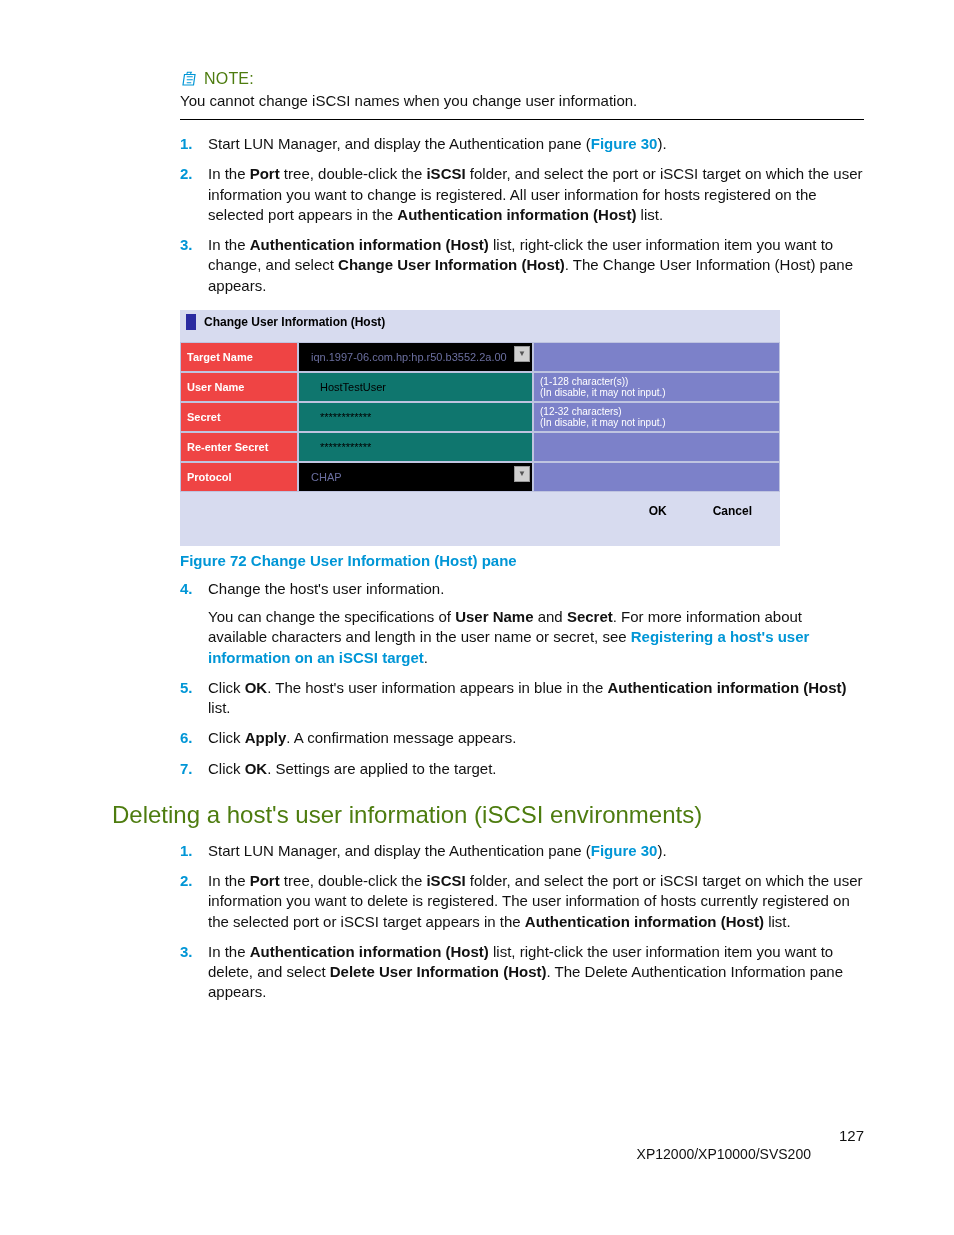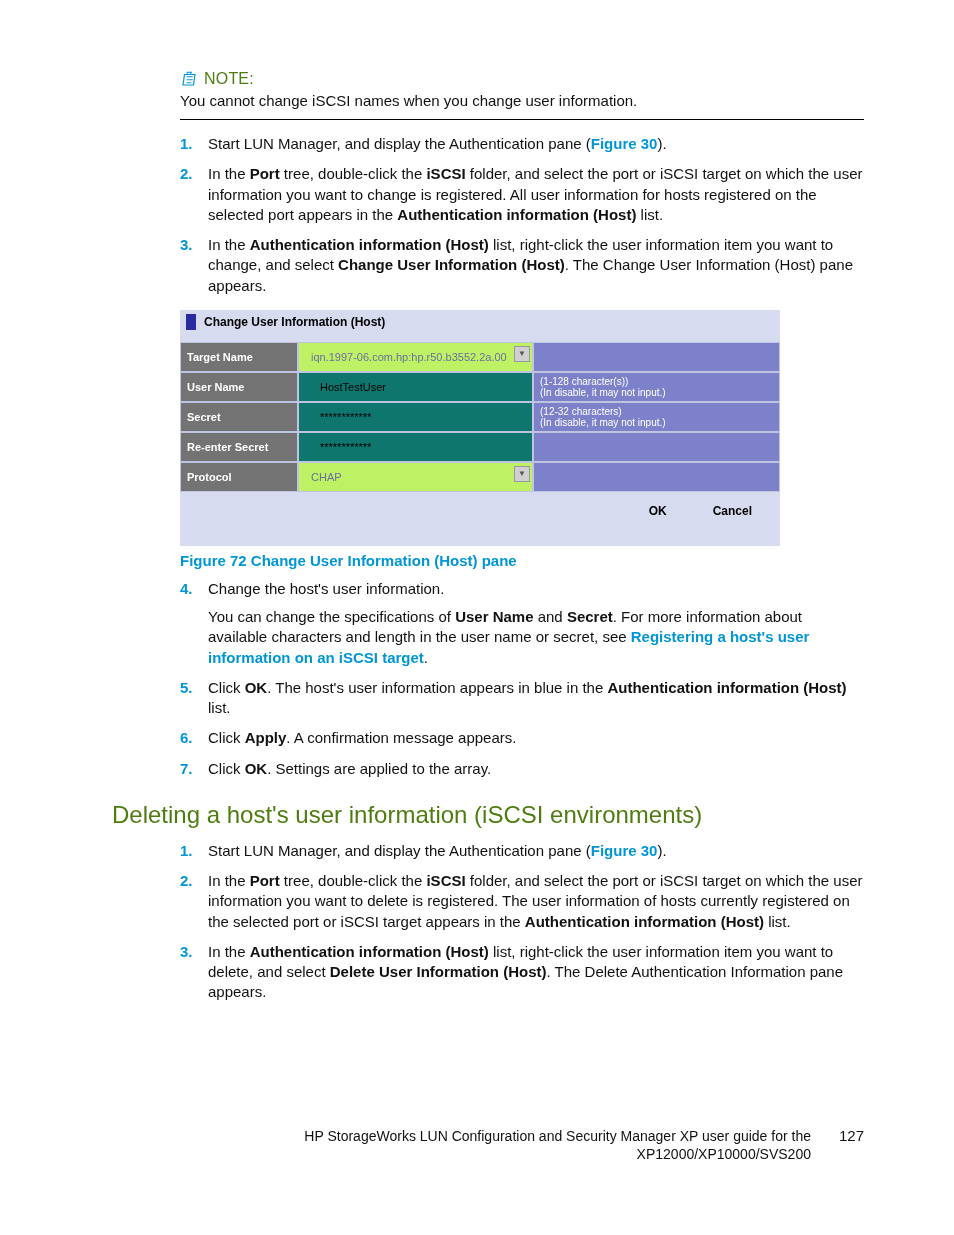"Target Name" .figure .hdr { background: #737373 -> #ef4444 }
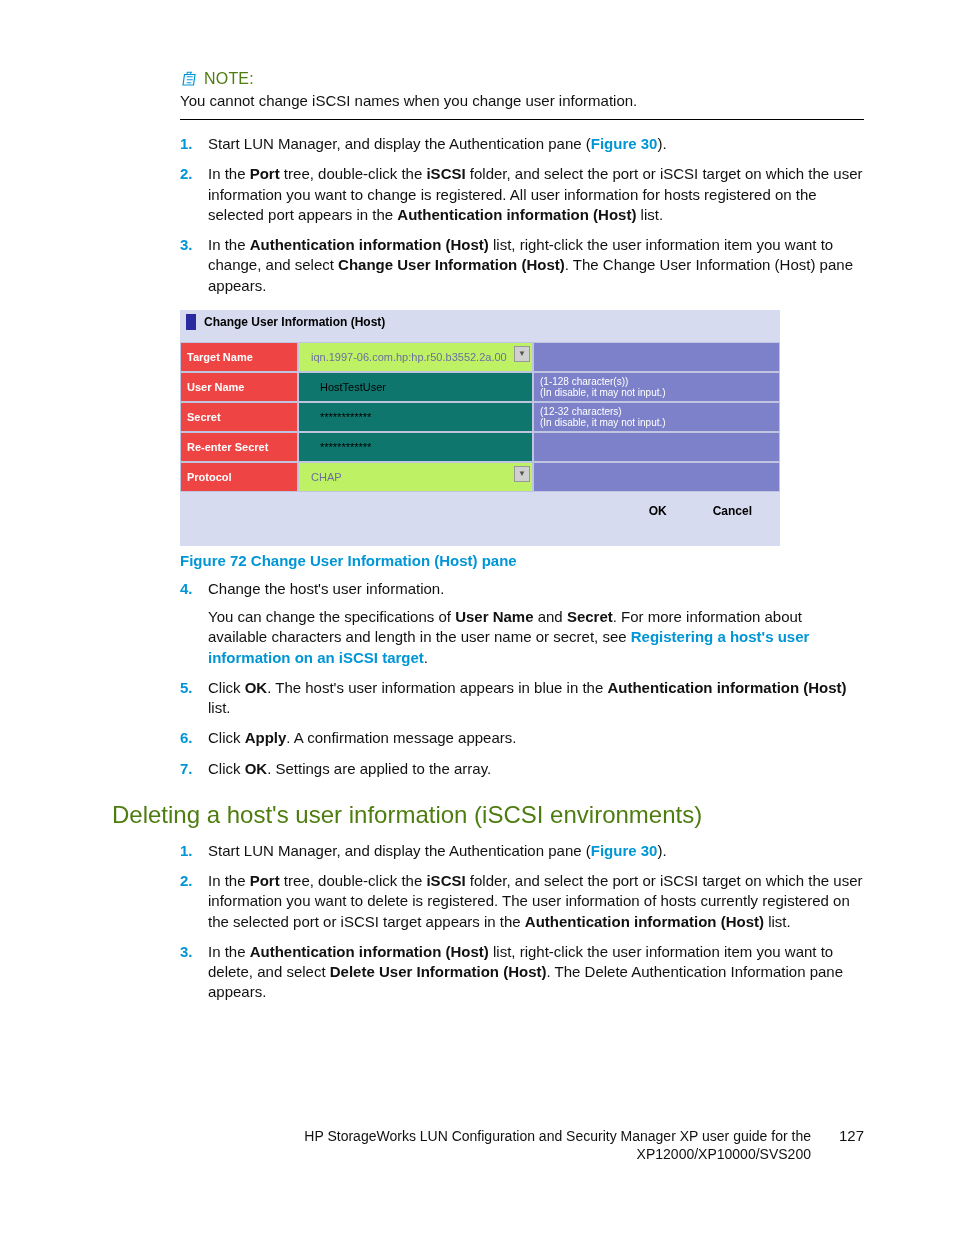"iqn.1997-06.com.hp:hp.r50.b3552.2a.00" .figure .disabledcell { background: #bef264 -> #000000 }
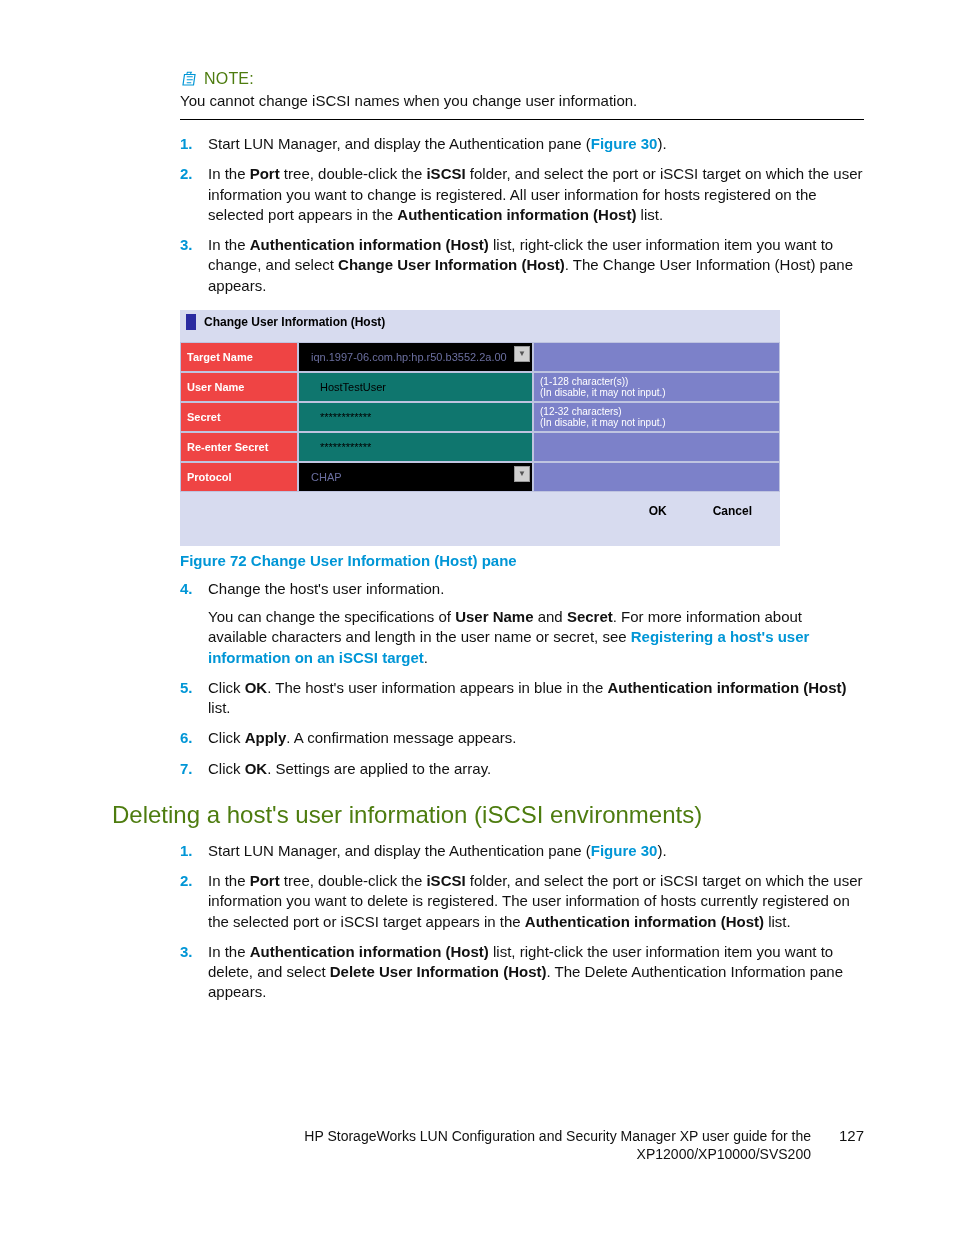". Settings are applied to" span { text: array -> target }
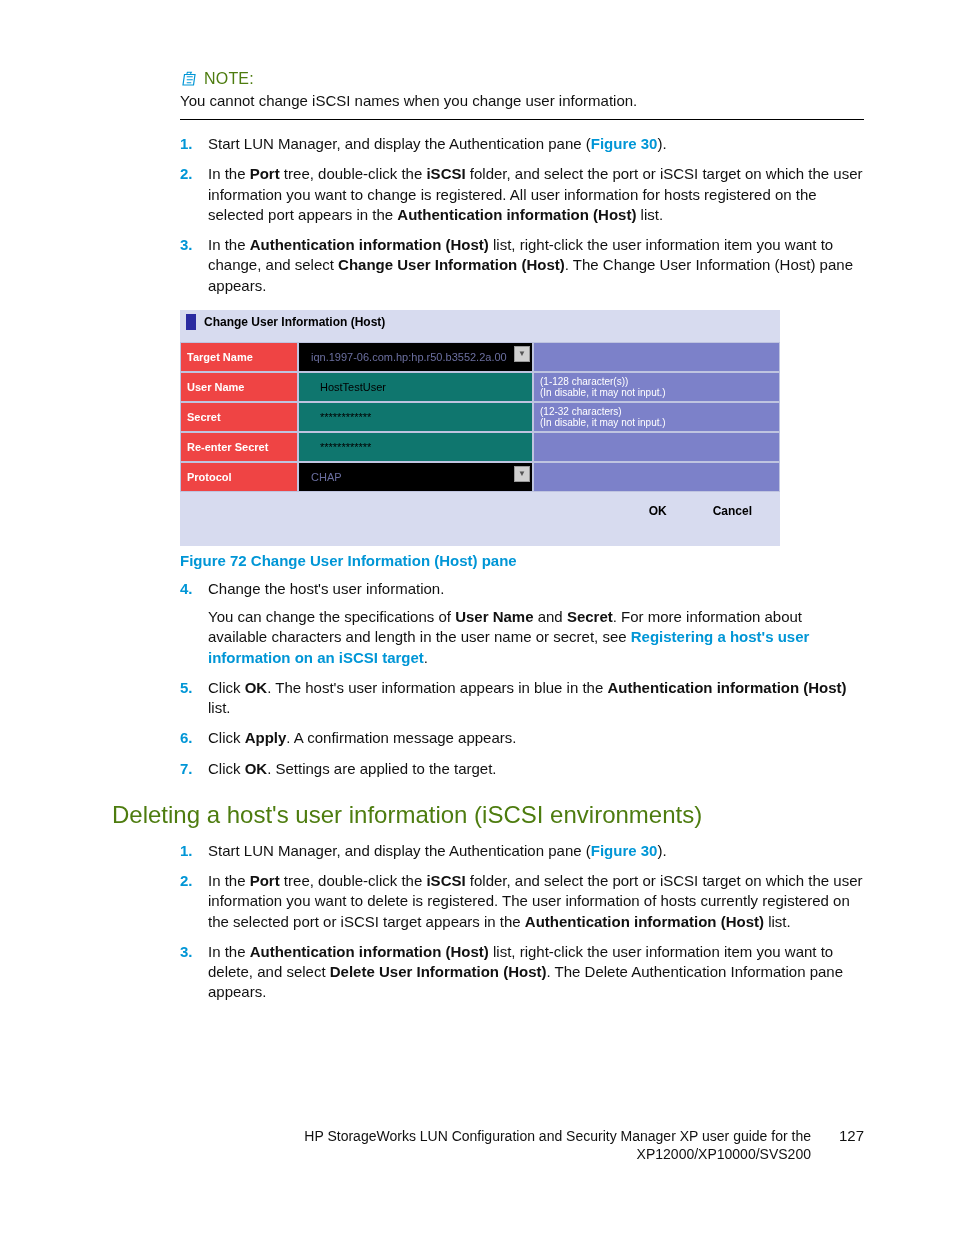"HP StorageWorks LUN Configuration and" span { html: <span>HP StorageWorks LUN Configuration and Security Manager XP user guide for the</span> -> none }
